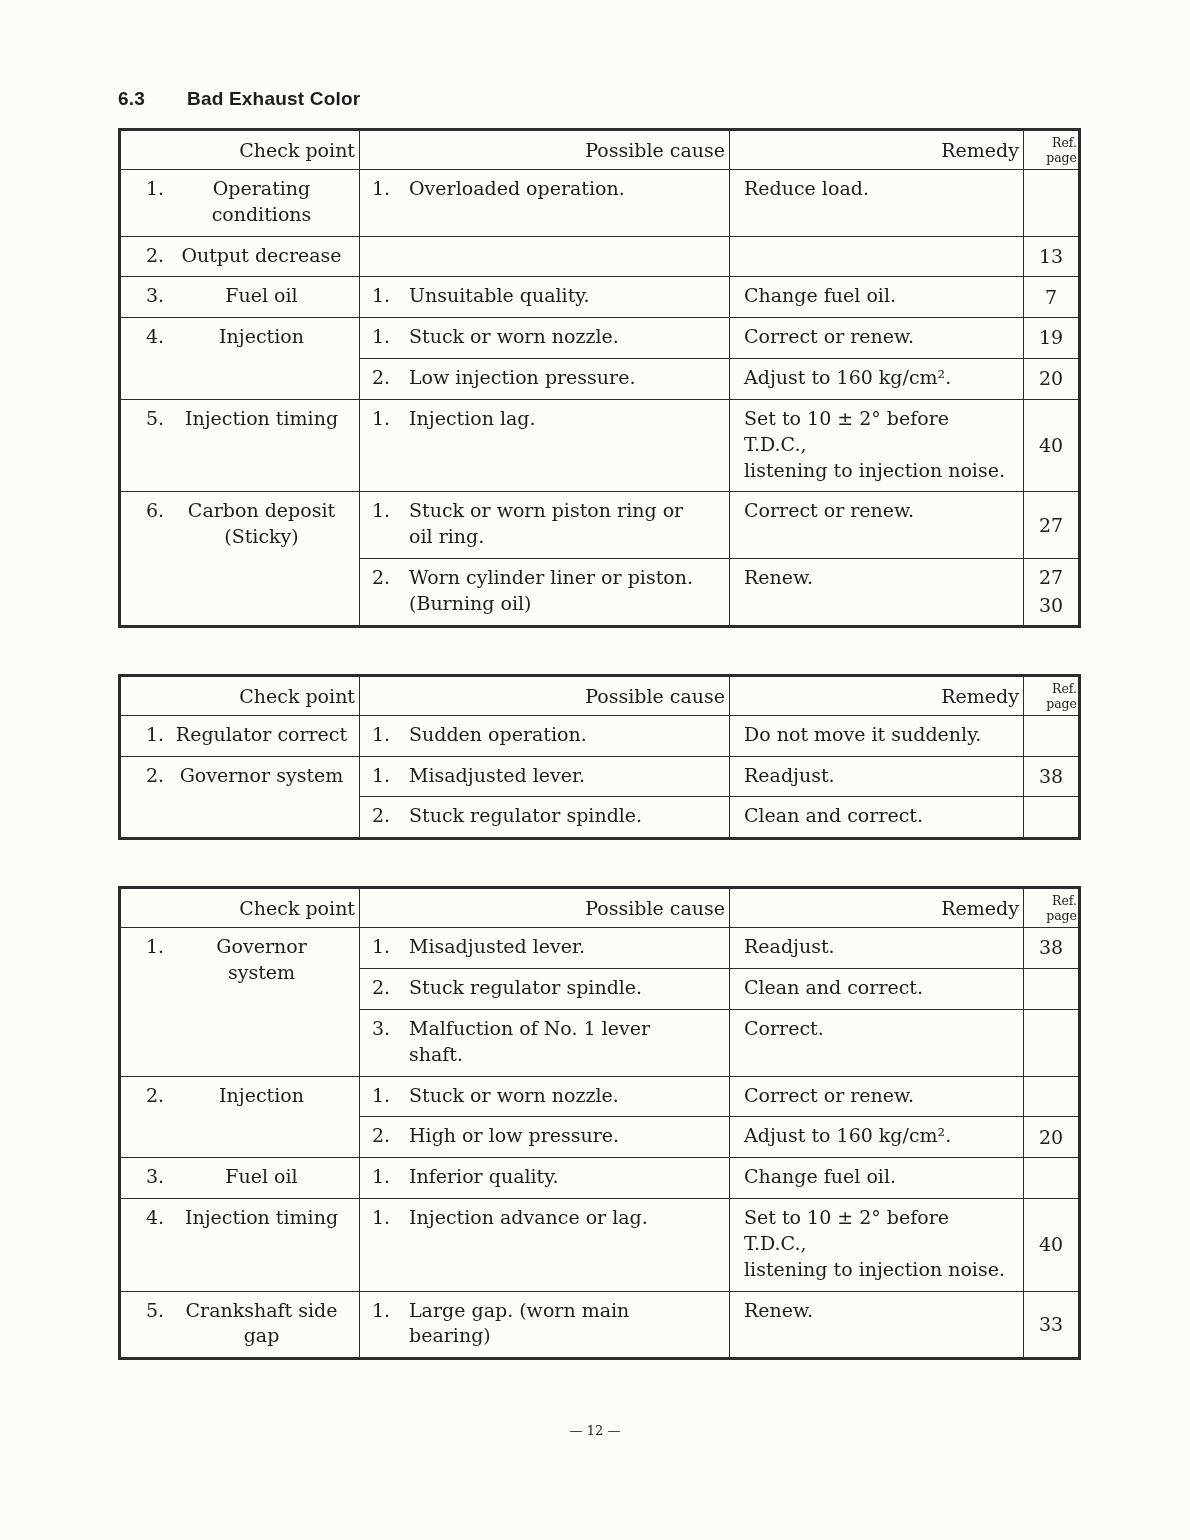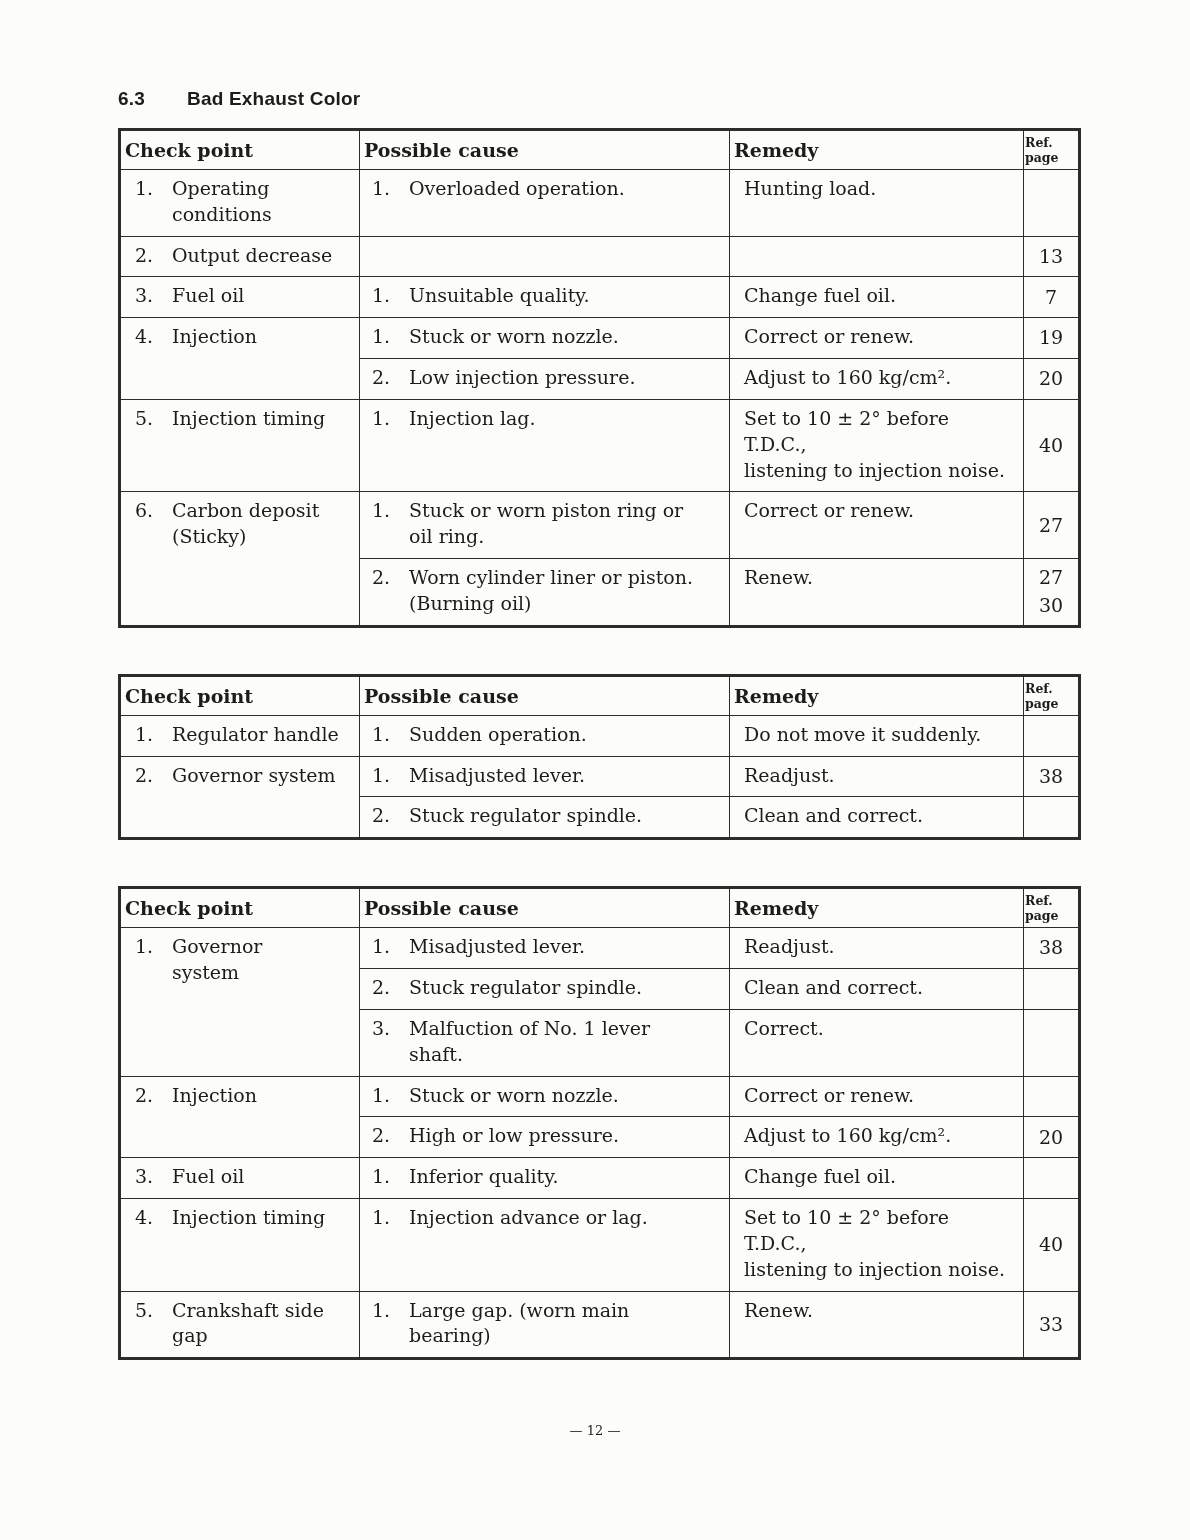"Check point" .tbl th { font-weight: bold -> normal; text-align: left -> right }
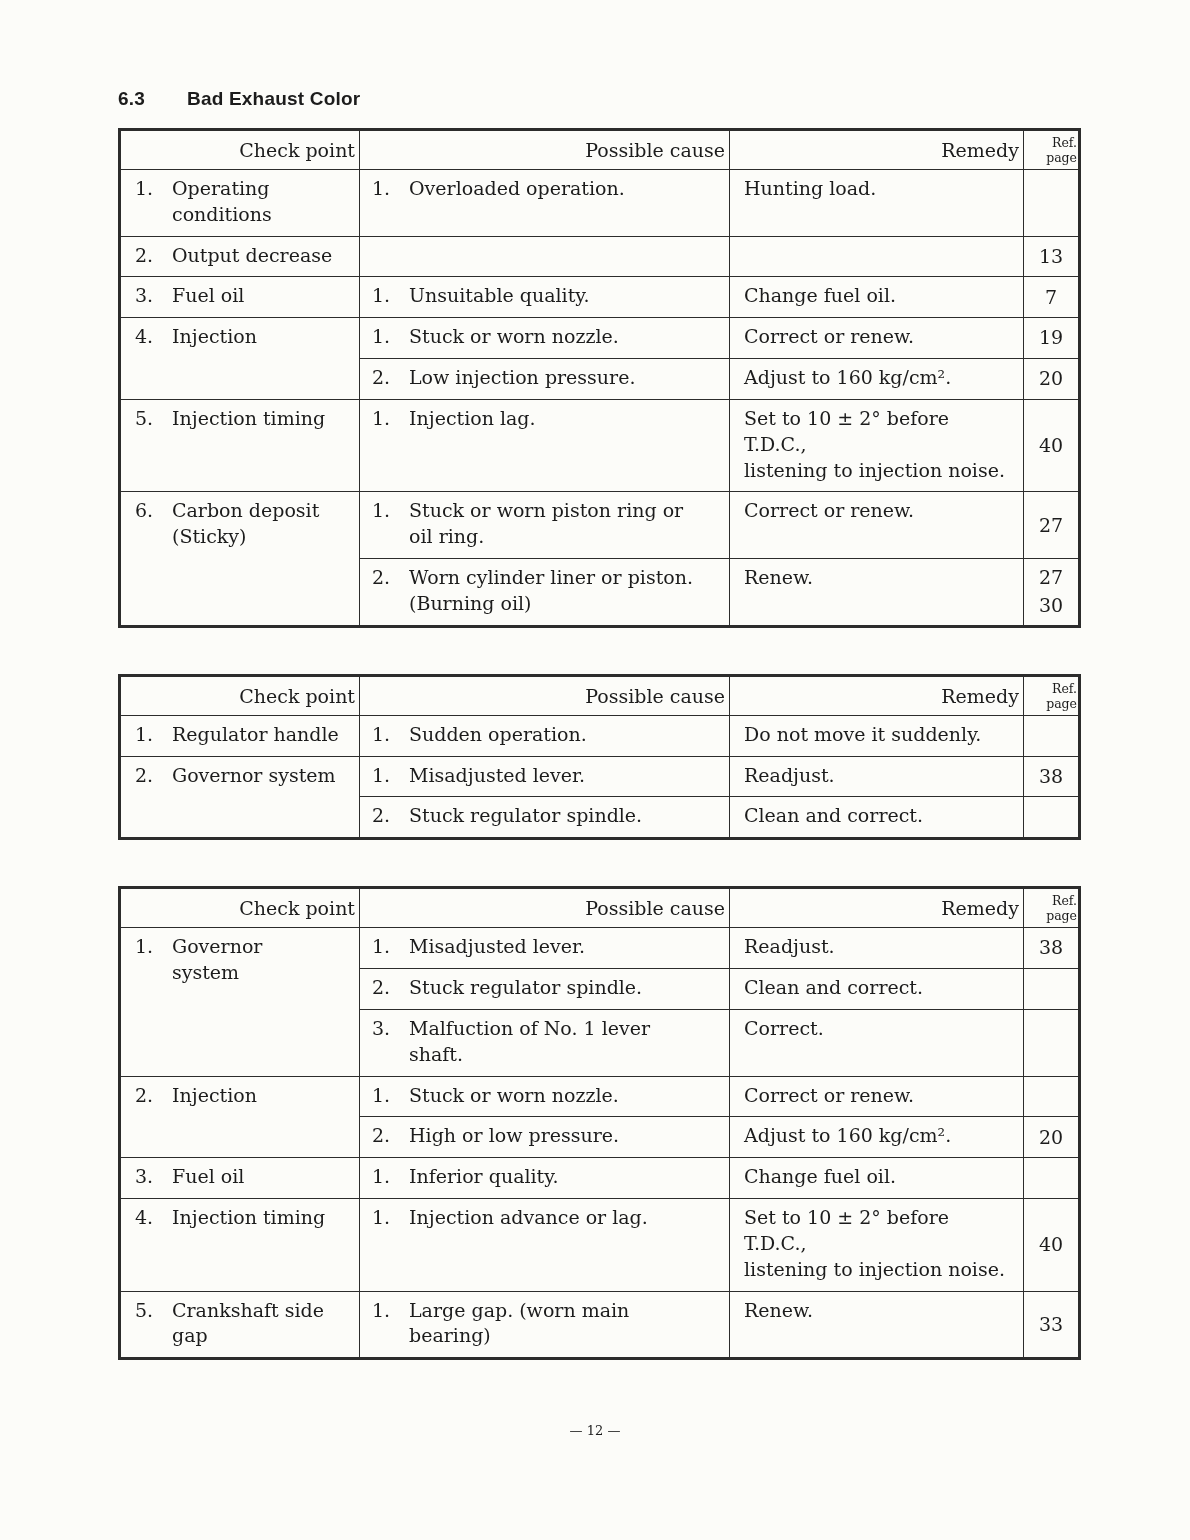"1. Operating" td.cp { text-align: none -> center }
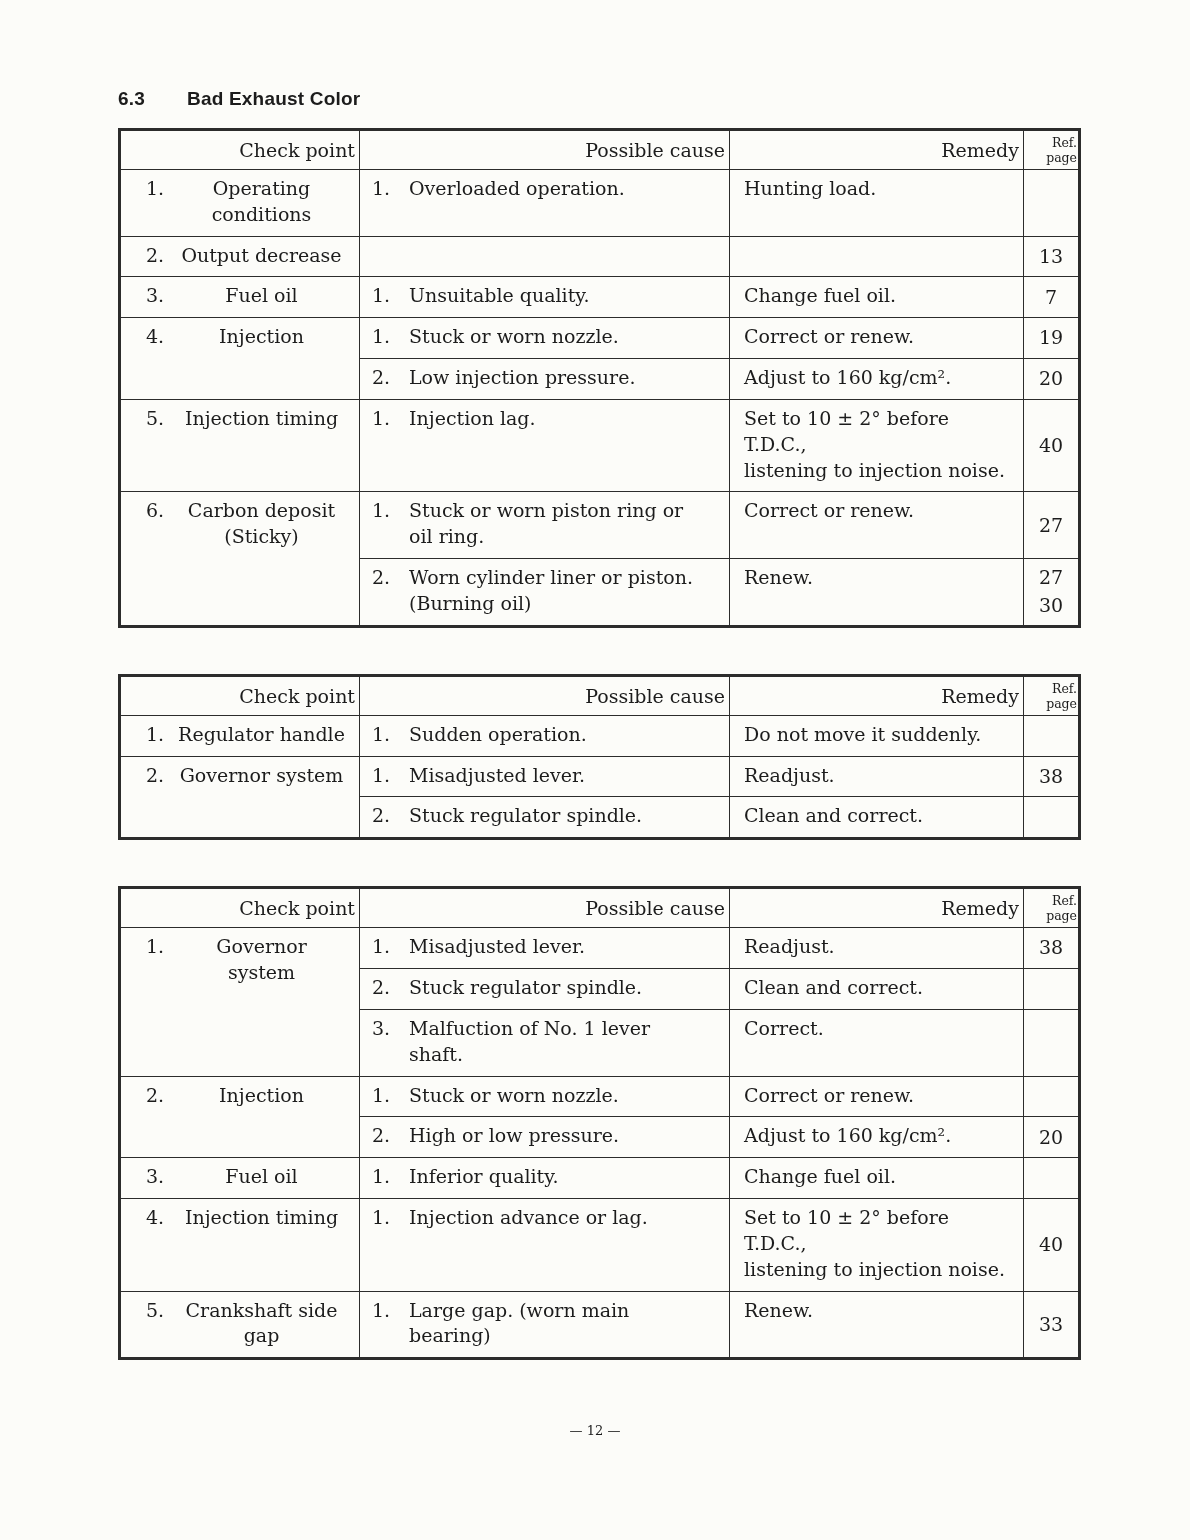"Hunting load." td.remedy { text: Hunting -> Reduce }
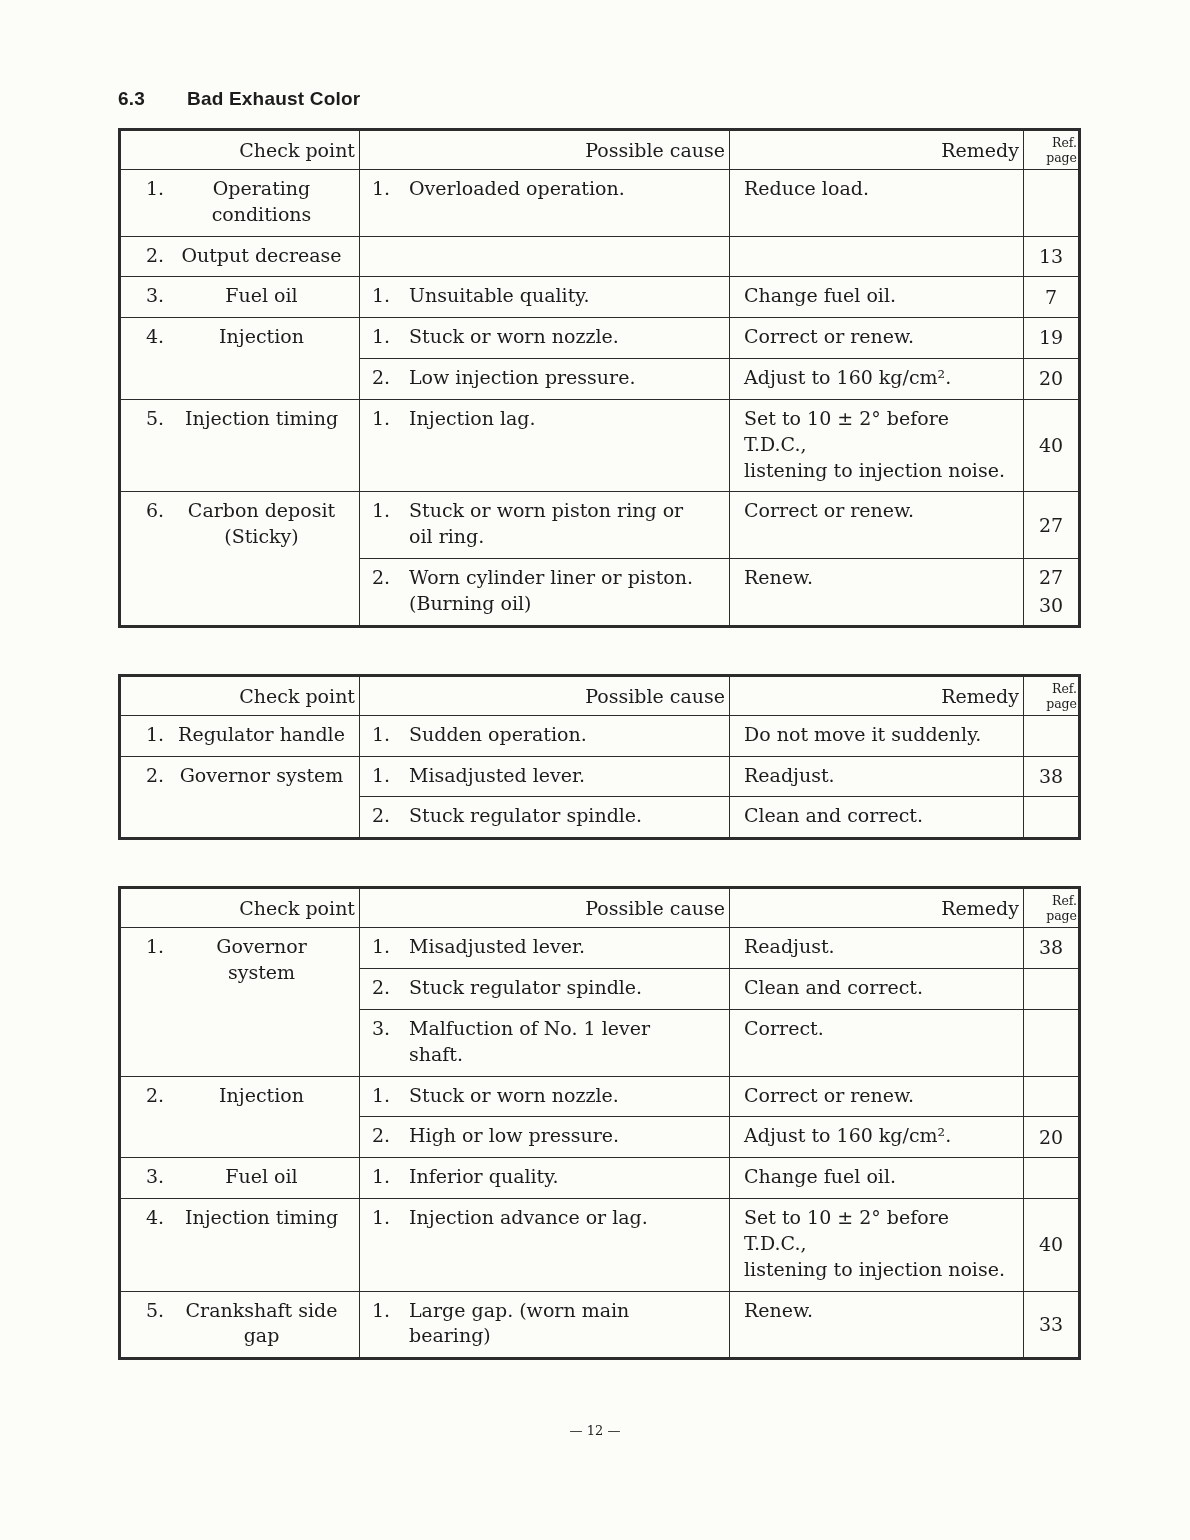"Regulator handle" span.it-text { text: handle -> correct }
